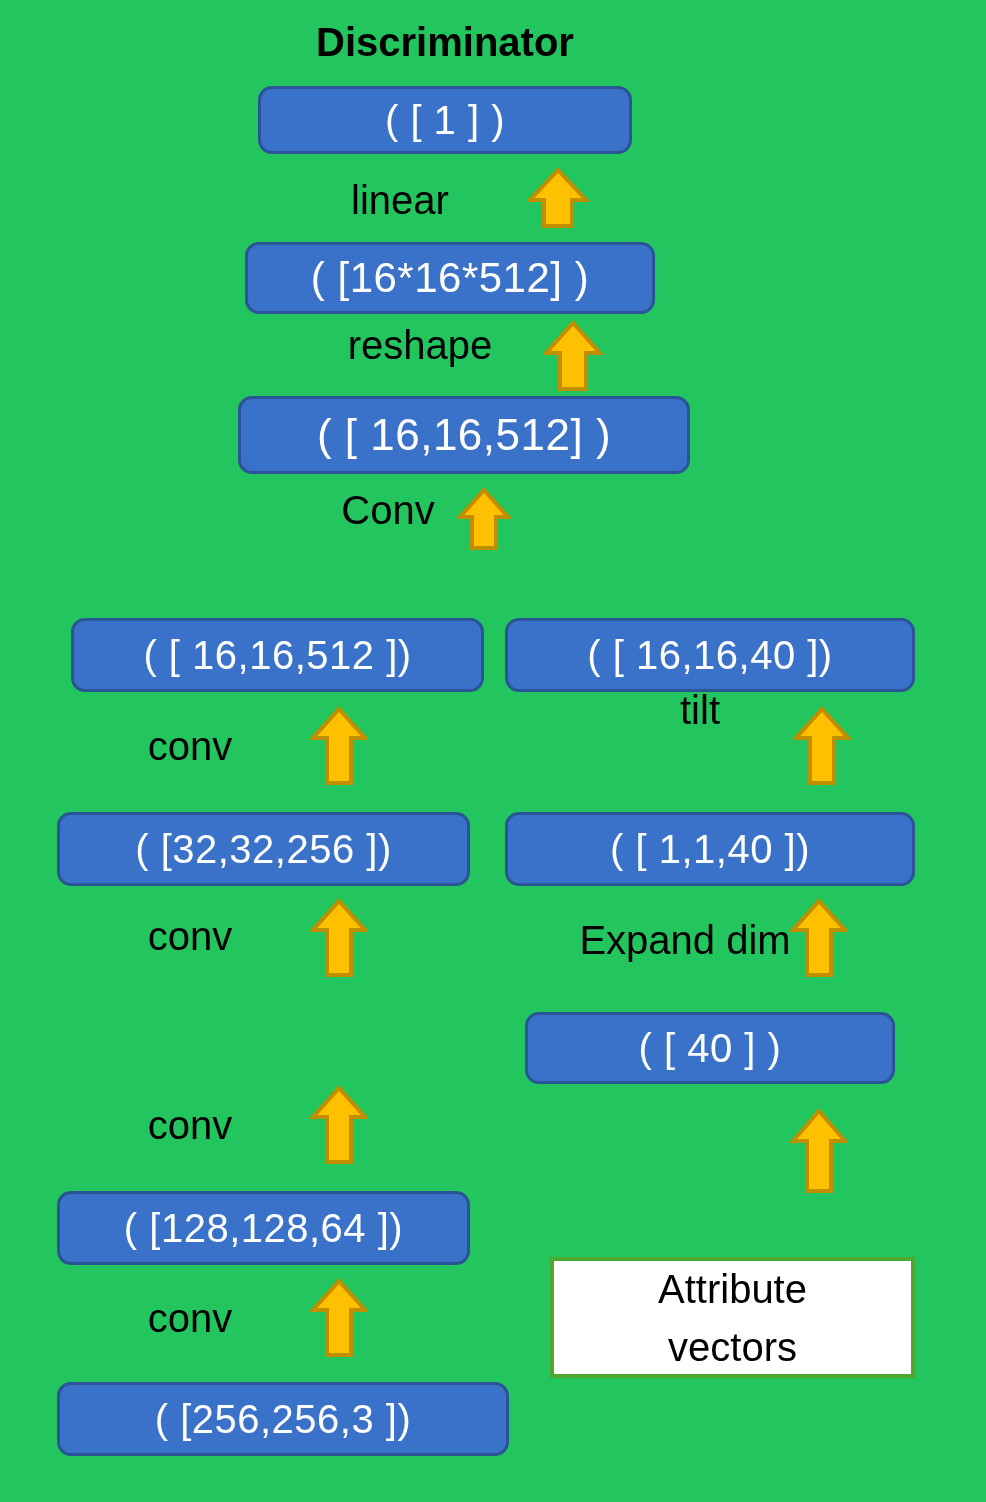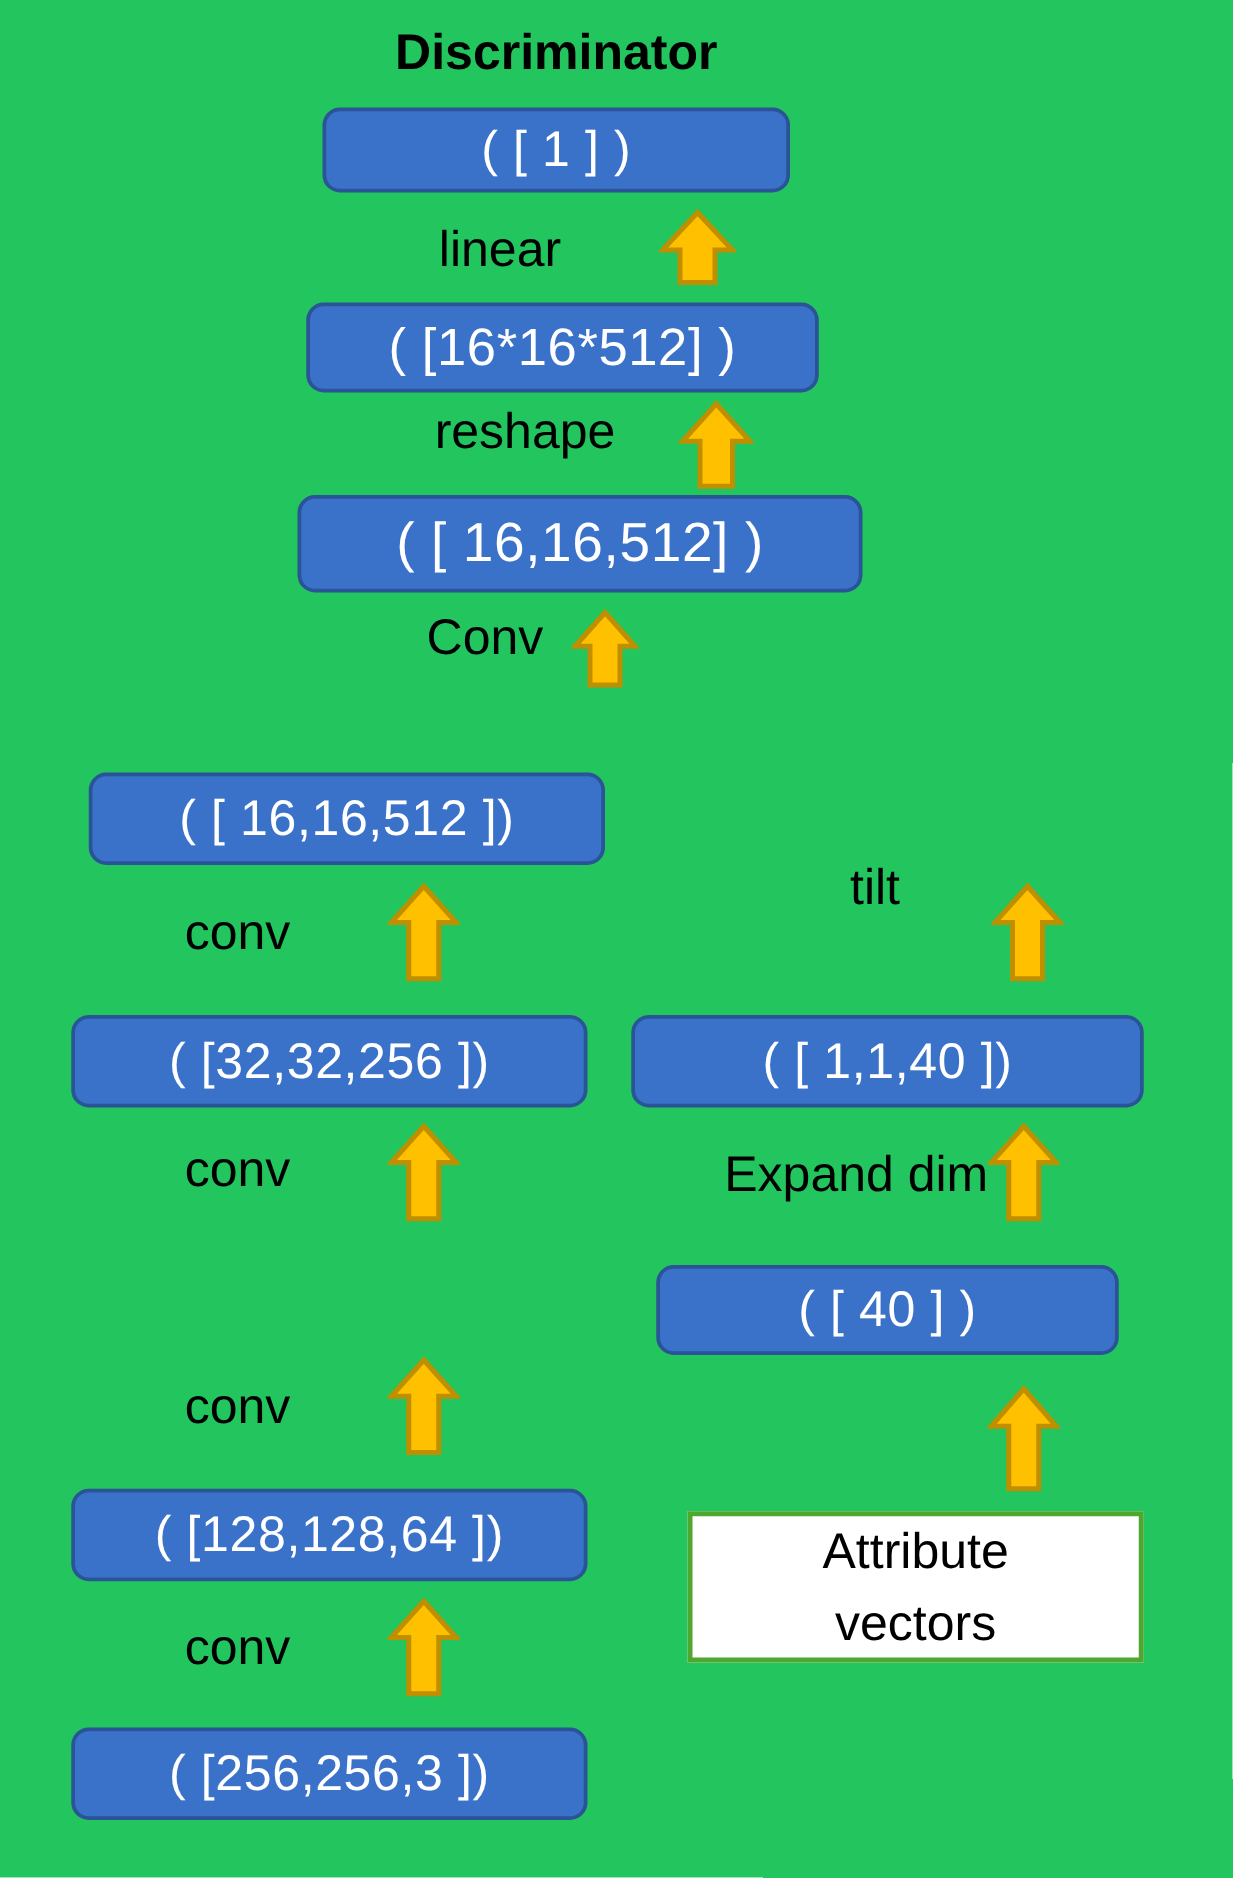"( [ 16,16,40 ])" div.tensor-box { html: none -> <div>( [ 16,16,40 ])</div> }
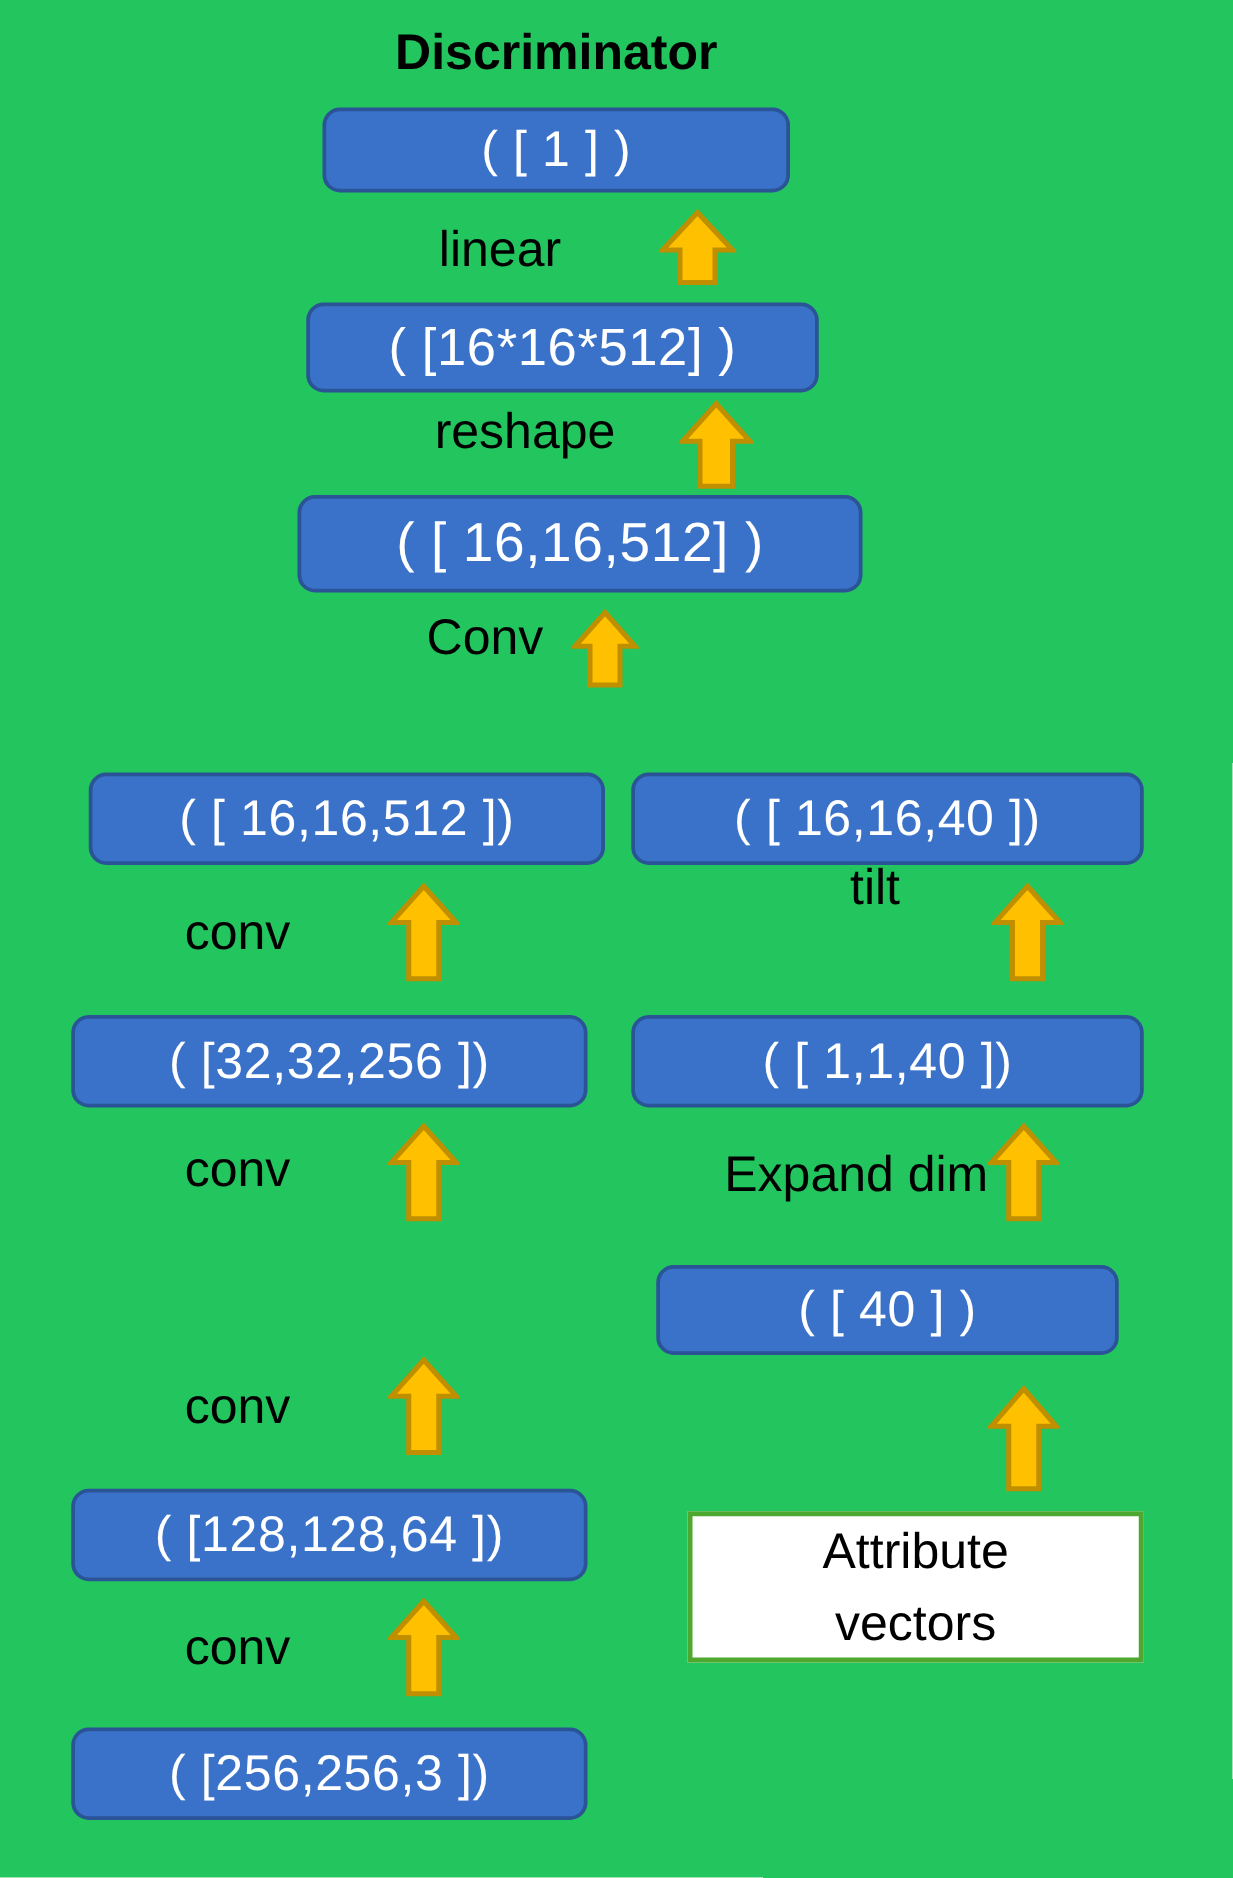"Attribute" .input-box { margin-top: none -> 48px }
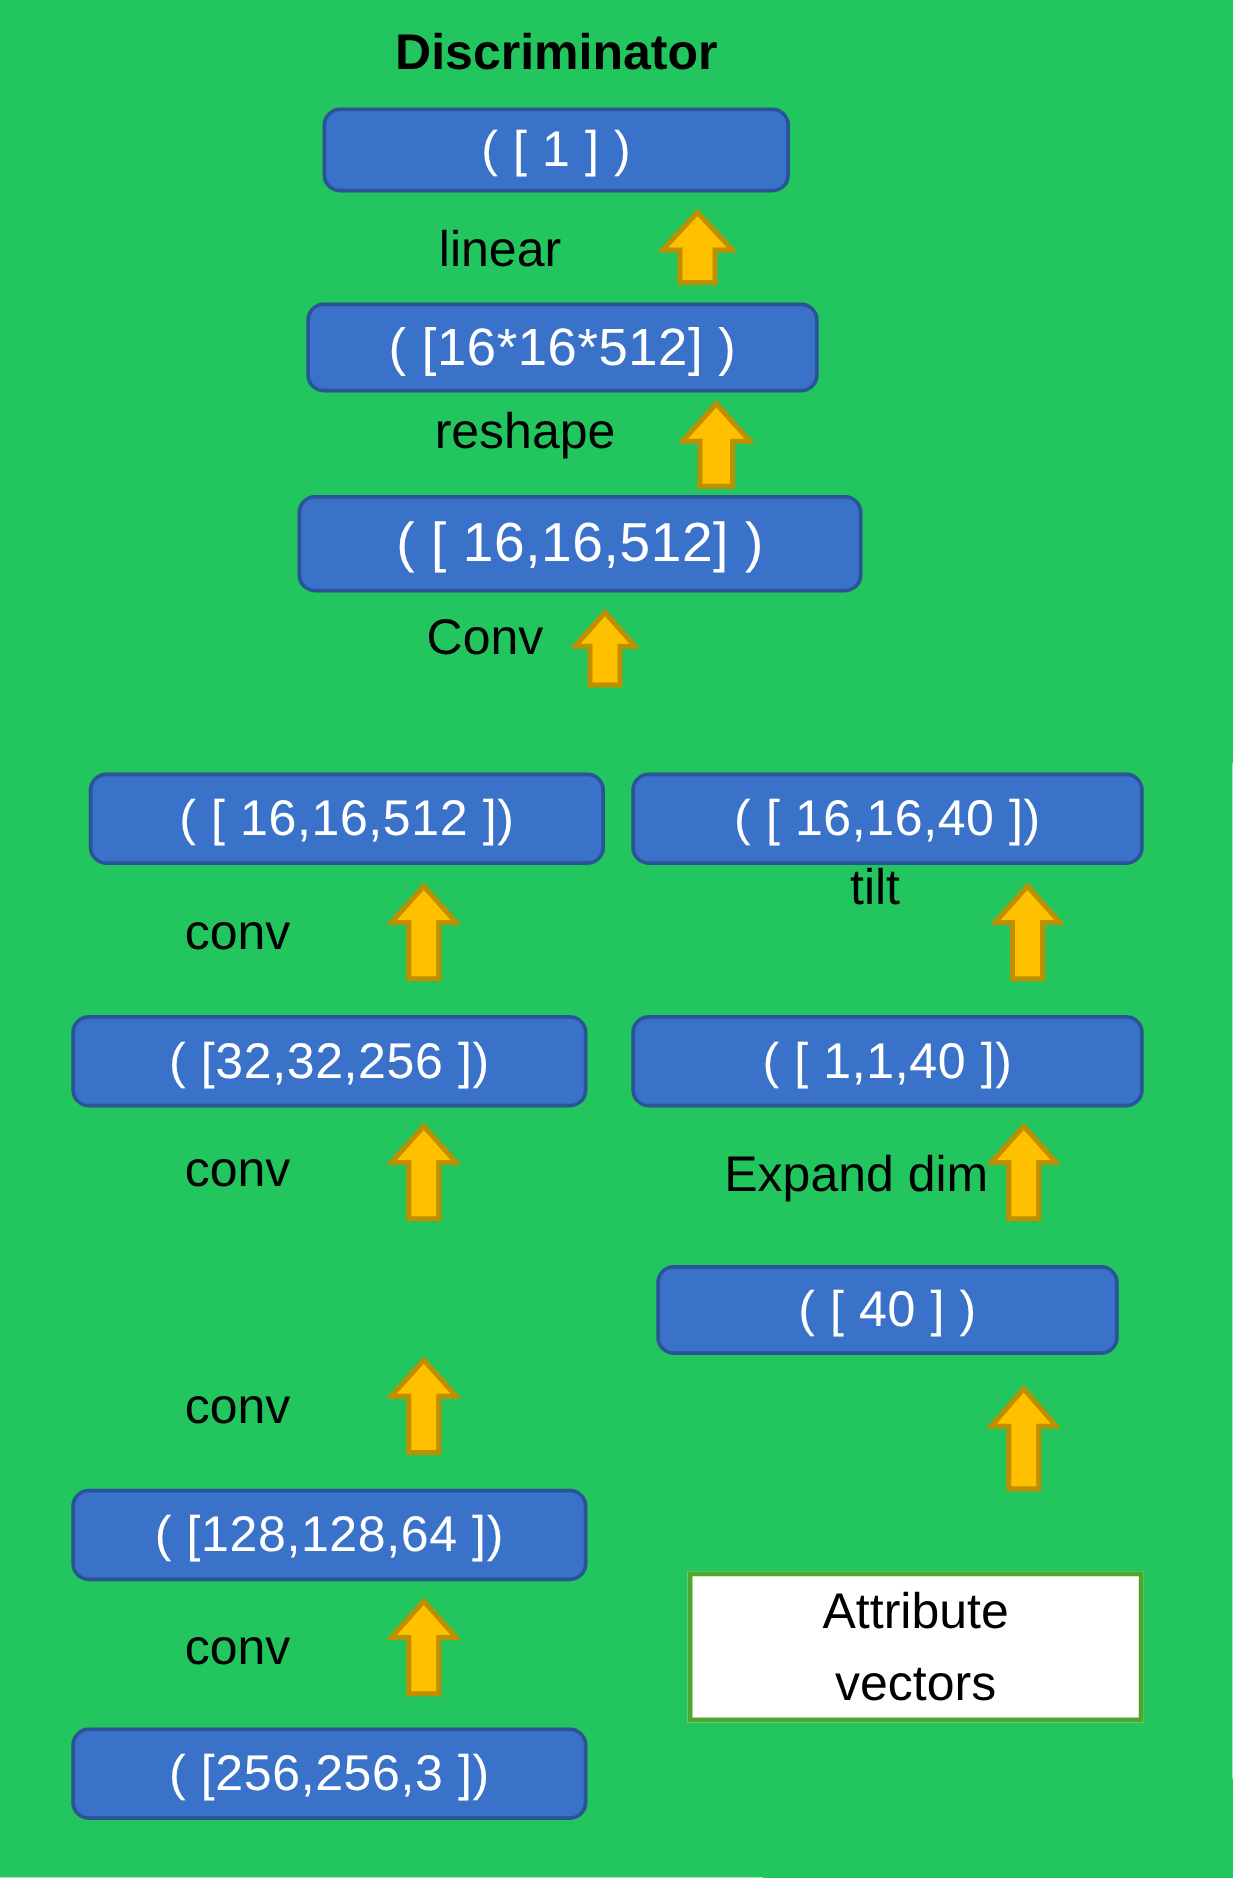"( [256,256,3 ])" div.tensor-box { width: 413px -> 452px }
